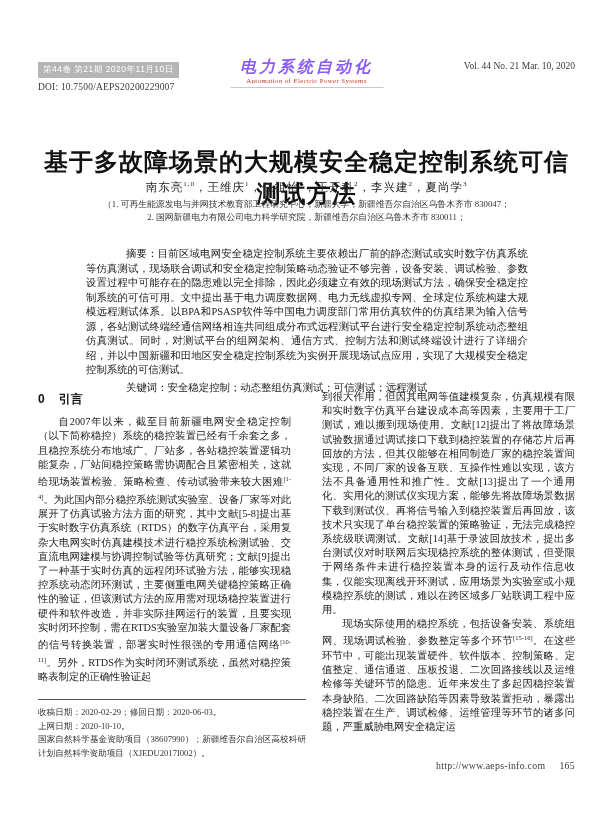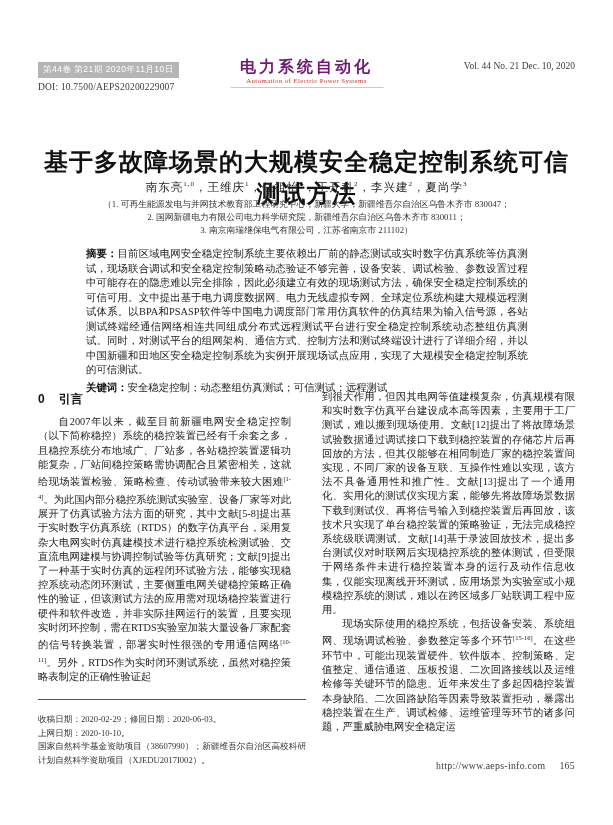"电力系统自动化" .logo-cn { color: #701a75 -> #8b5cf6; font-style: none -> italic }
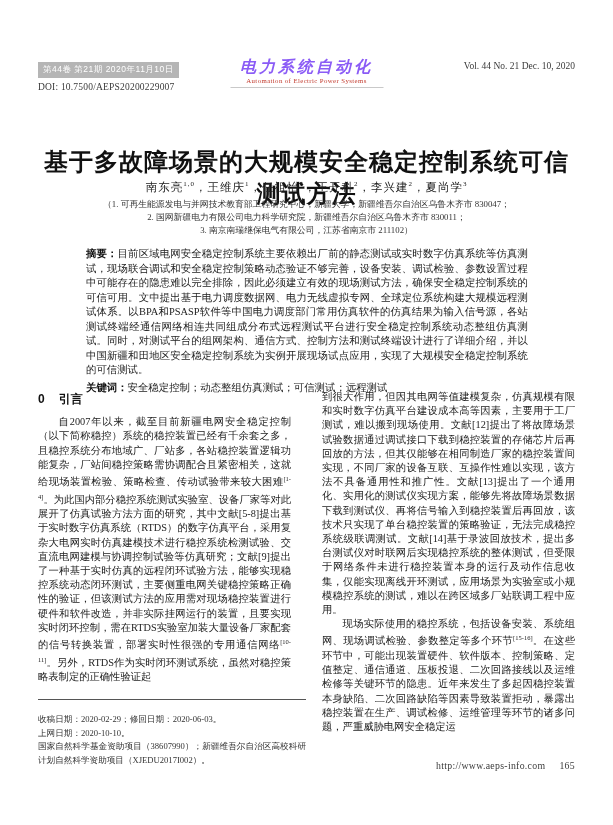"Vol. 44 No. 21 Dec." div.header-right { text: Dec -> Mar }
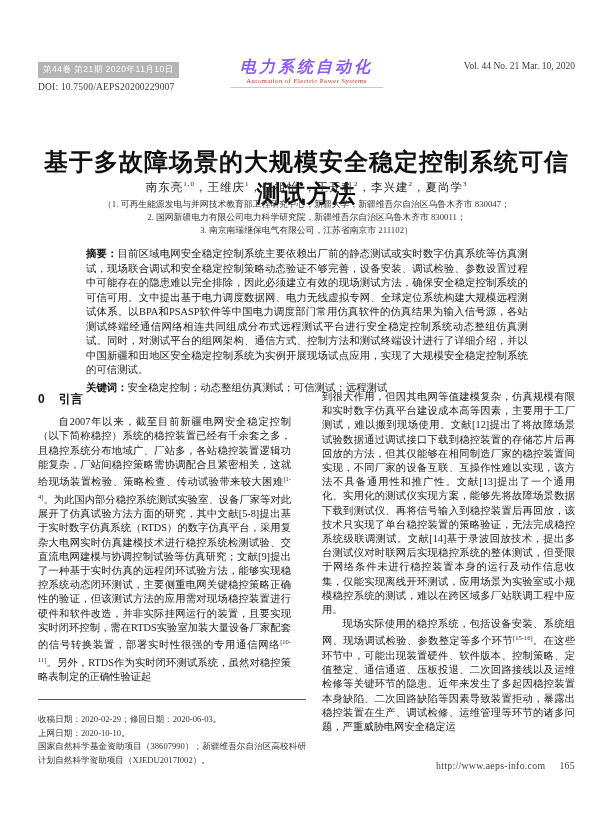"3. 南京南瑞继保电气有限公司，江苏省南京市 211102）" div { html: <div>3. 南京南瑞继保电气有限公司，江苏省南京市 211102）</div> -> none }
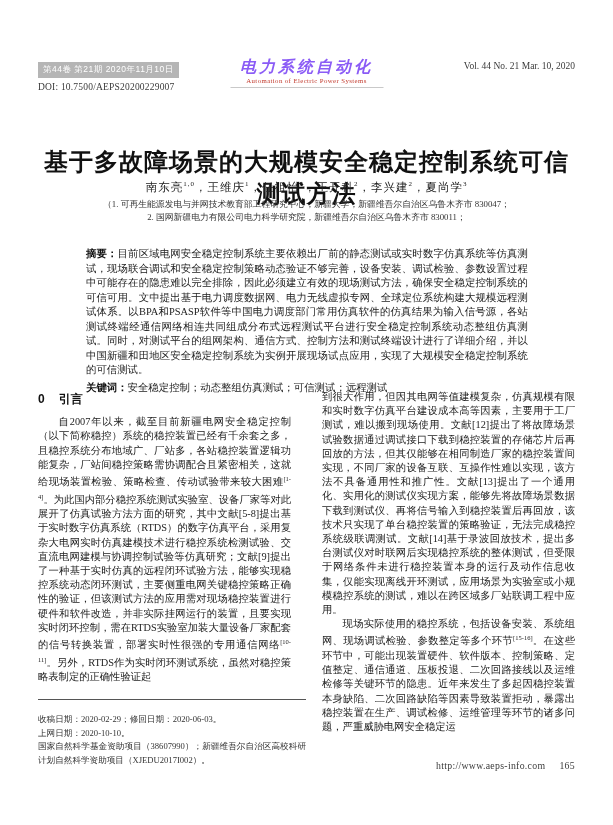"摘要：" .inline-label { font-weight: bold -> normal; margin-left: none -> 40px }
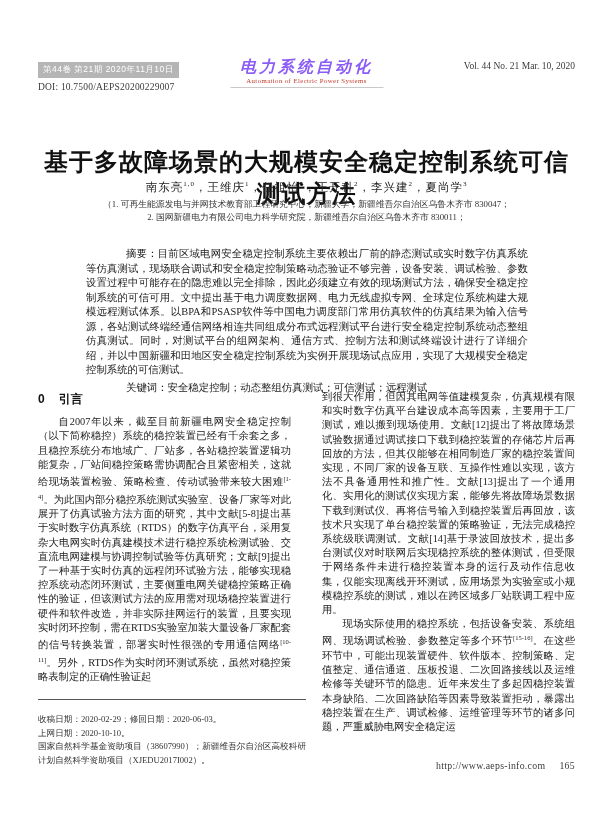"收稿日期：2020-02-29；修回日期：2020-06-03。" .footnote { padding-top: 13px -> 6px }
